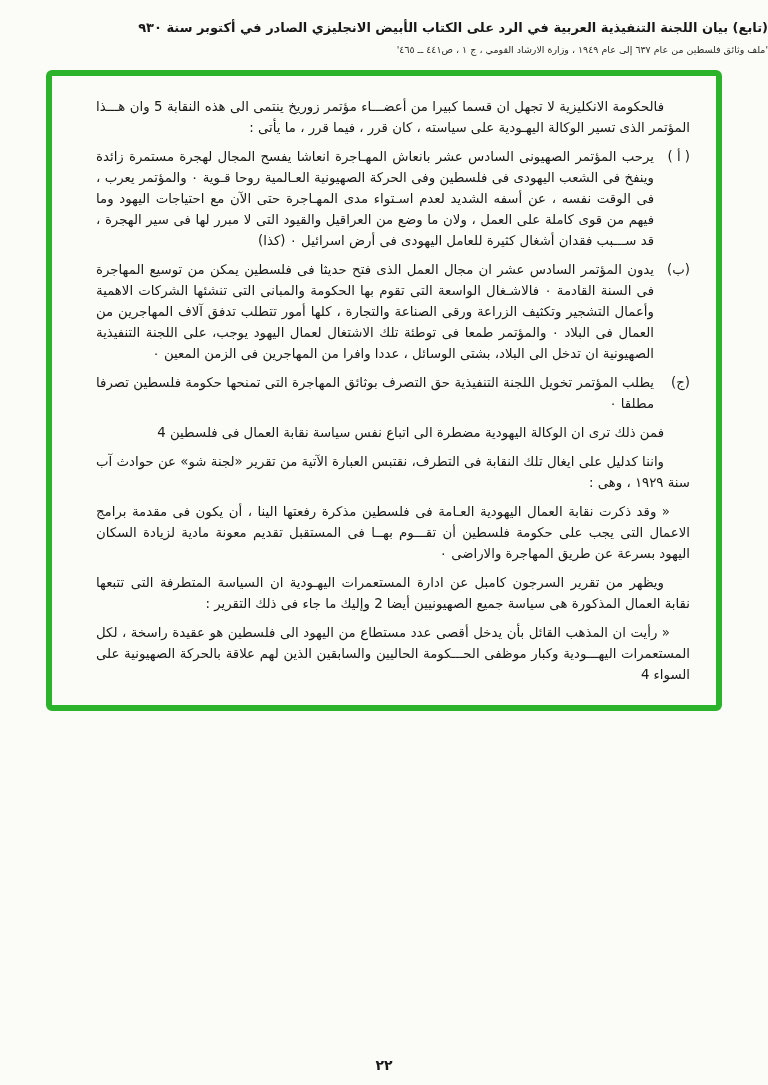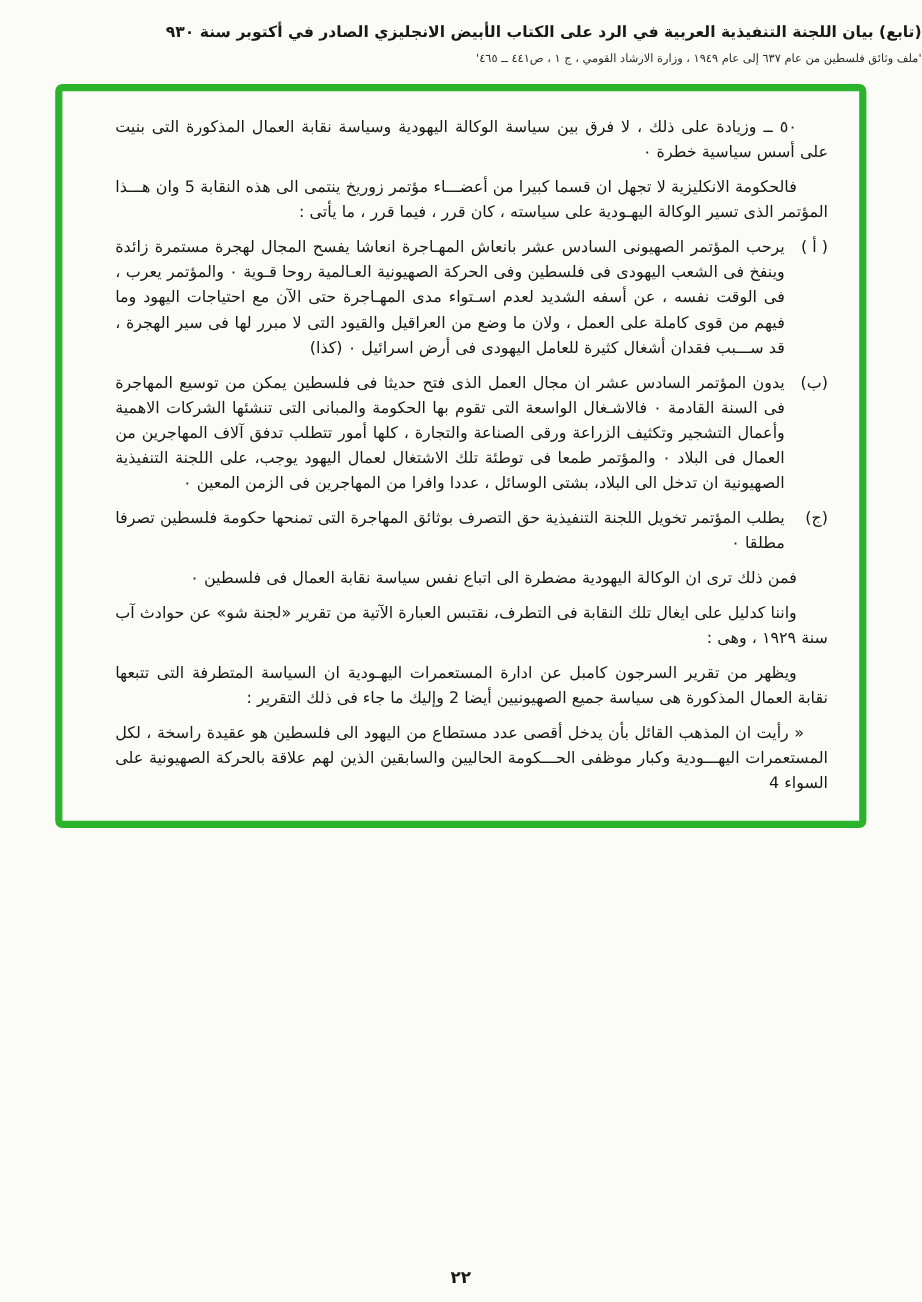"٥٠ ــ وزيادة على ذلك" p.para { html: <p>٥٠ ــ وزيادة على ذلك ، لا فرق بين سياسة الوكالة اليهودية وسياسة نقابة العمال المذكورة التى بنيت على أسس سياسية خطرة ٠</p> -> none }
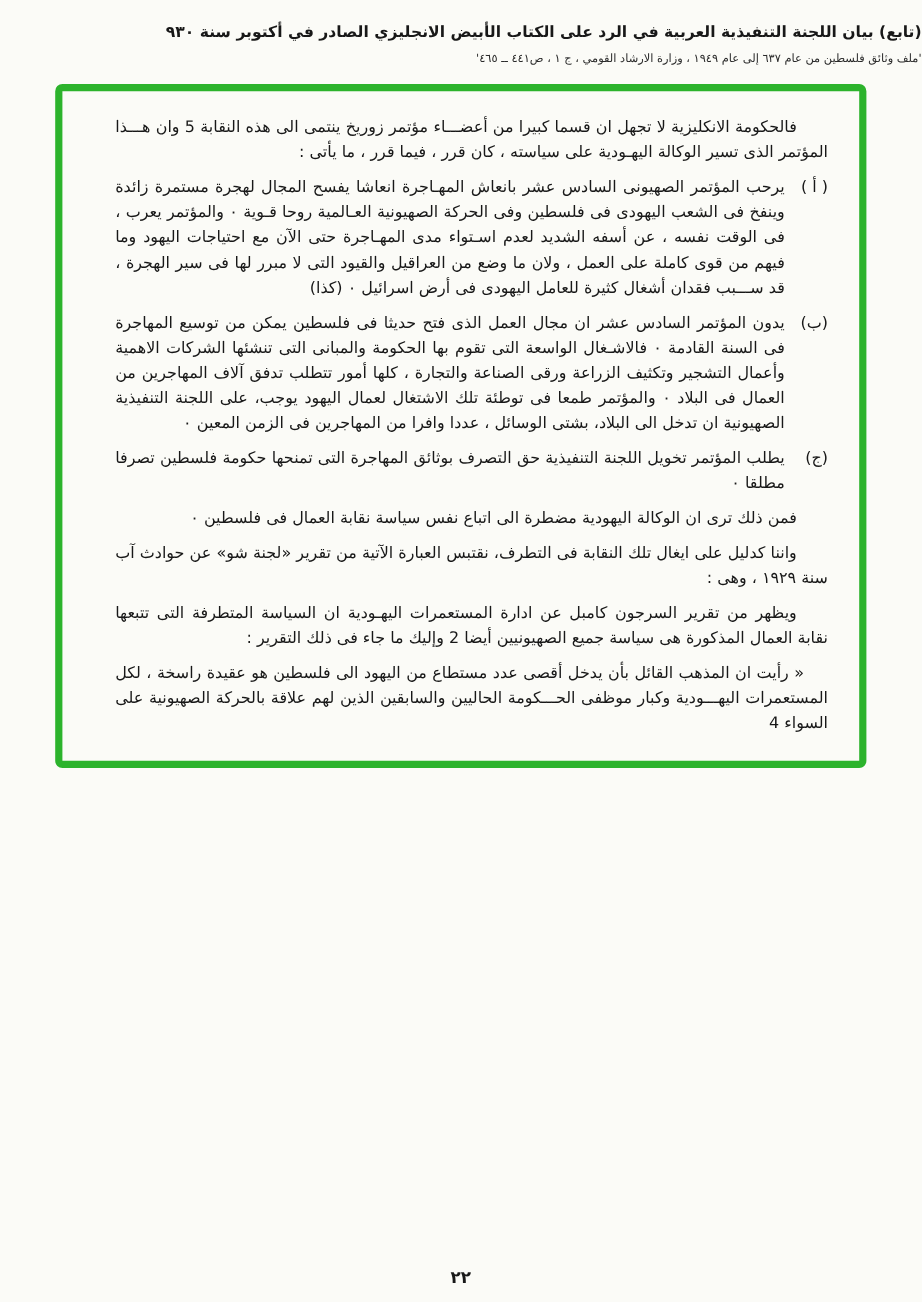"فمن ذلك ترى ان الوكالة" p.para { text: ٠ -> 4 }
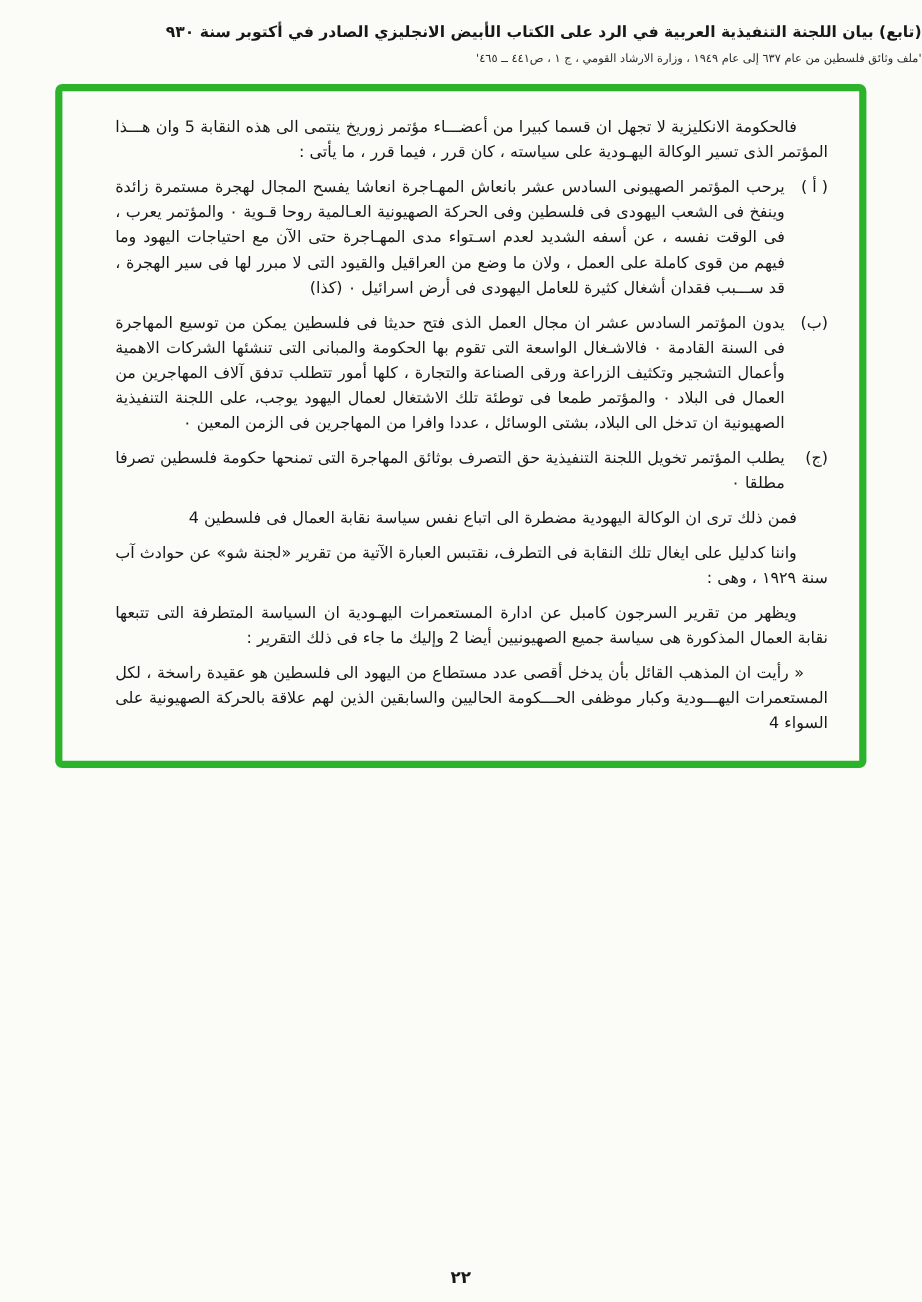"« وقد ذكرت نقابة العمال" p.para { html: none -> <p>« وقد ذكرت نقابة العمال اليهودية العـامة فى فلسطين مذكرة رفعتها الينا ، أن يكون فى مقدمة برامج الاعمال التى يجب على حكومة فلسطين أن تقـــوم بهــا فى المستقبل تقديم معونة مادية لزيادة السكان اليهود بسرعة عن طريق المهاجرة والاراضى ٠</p> }
